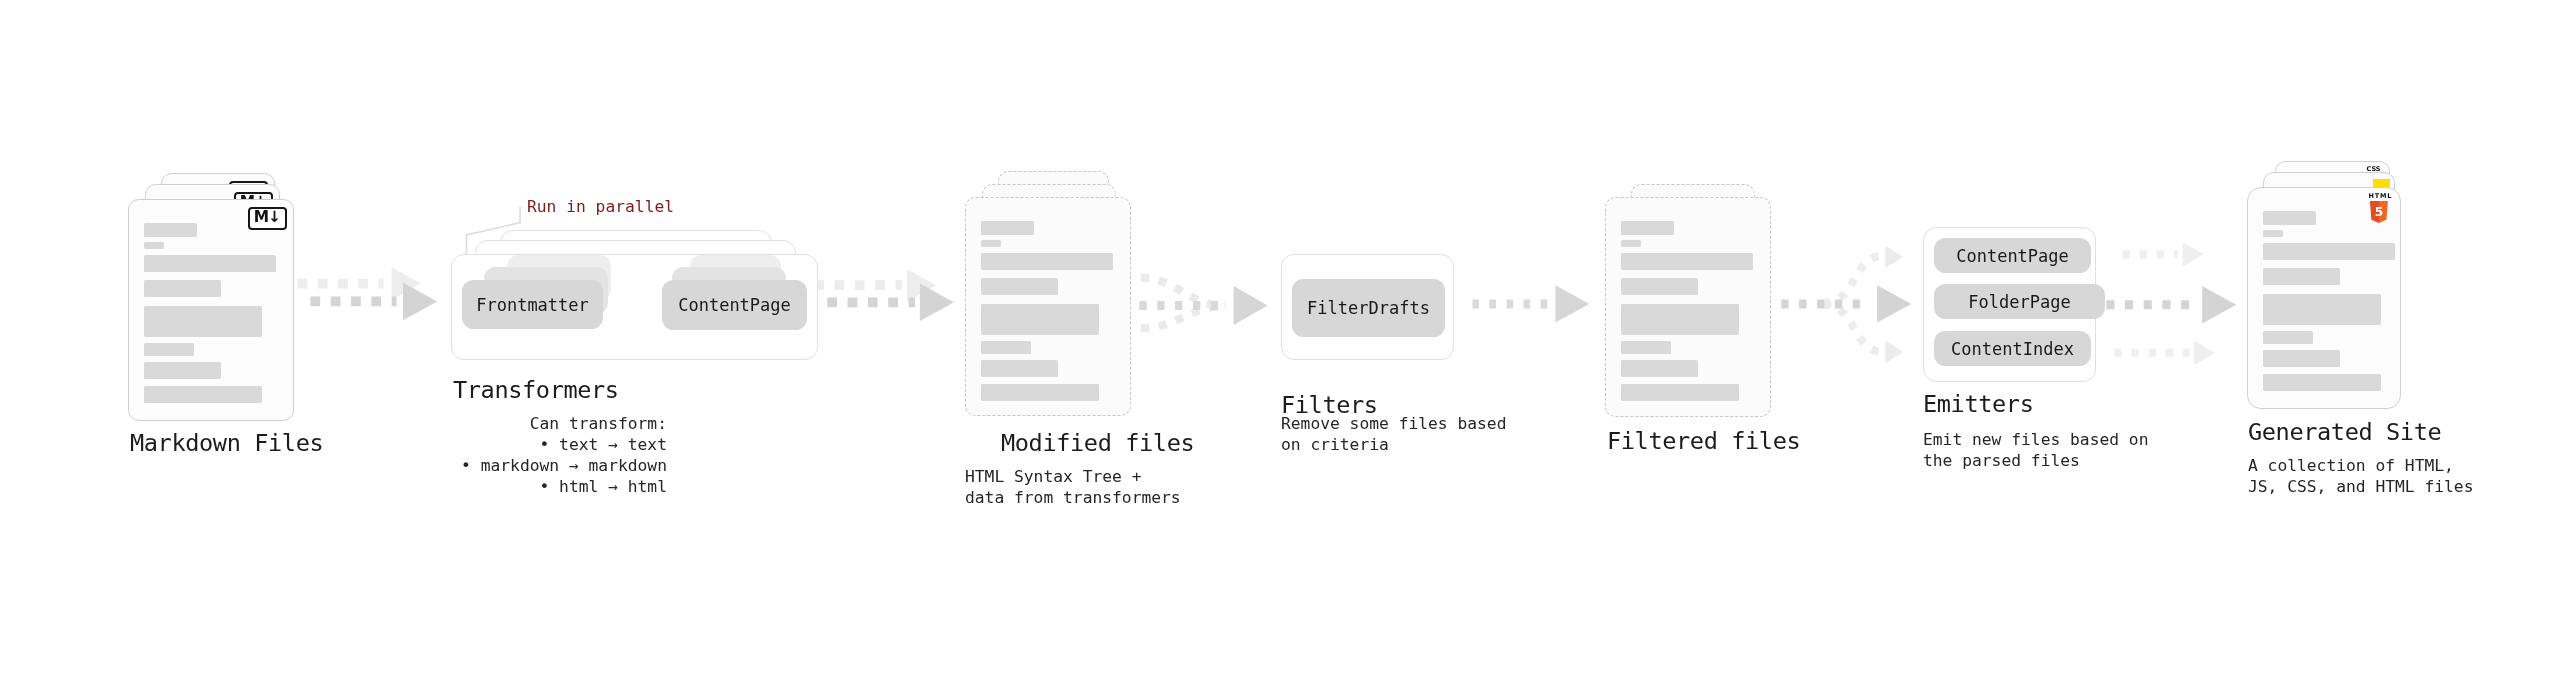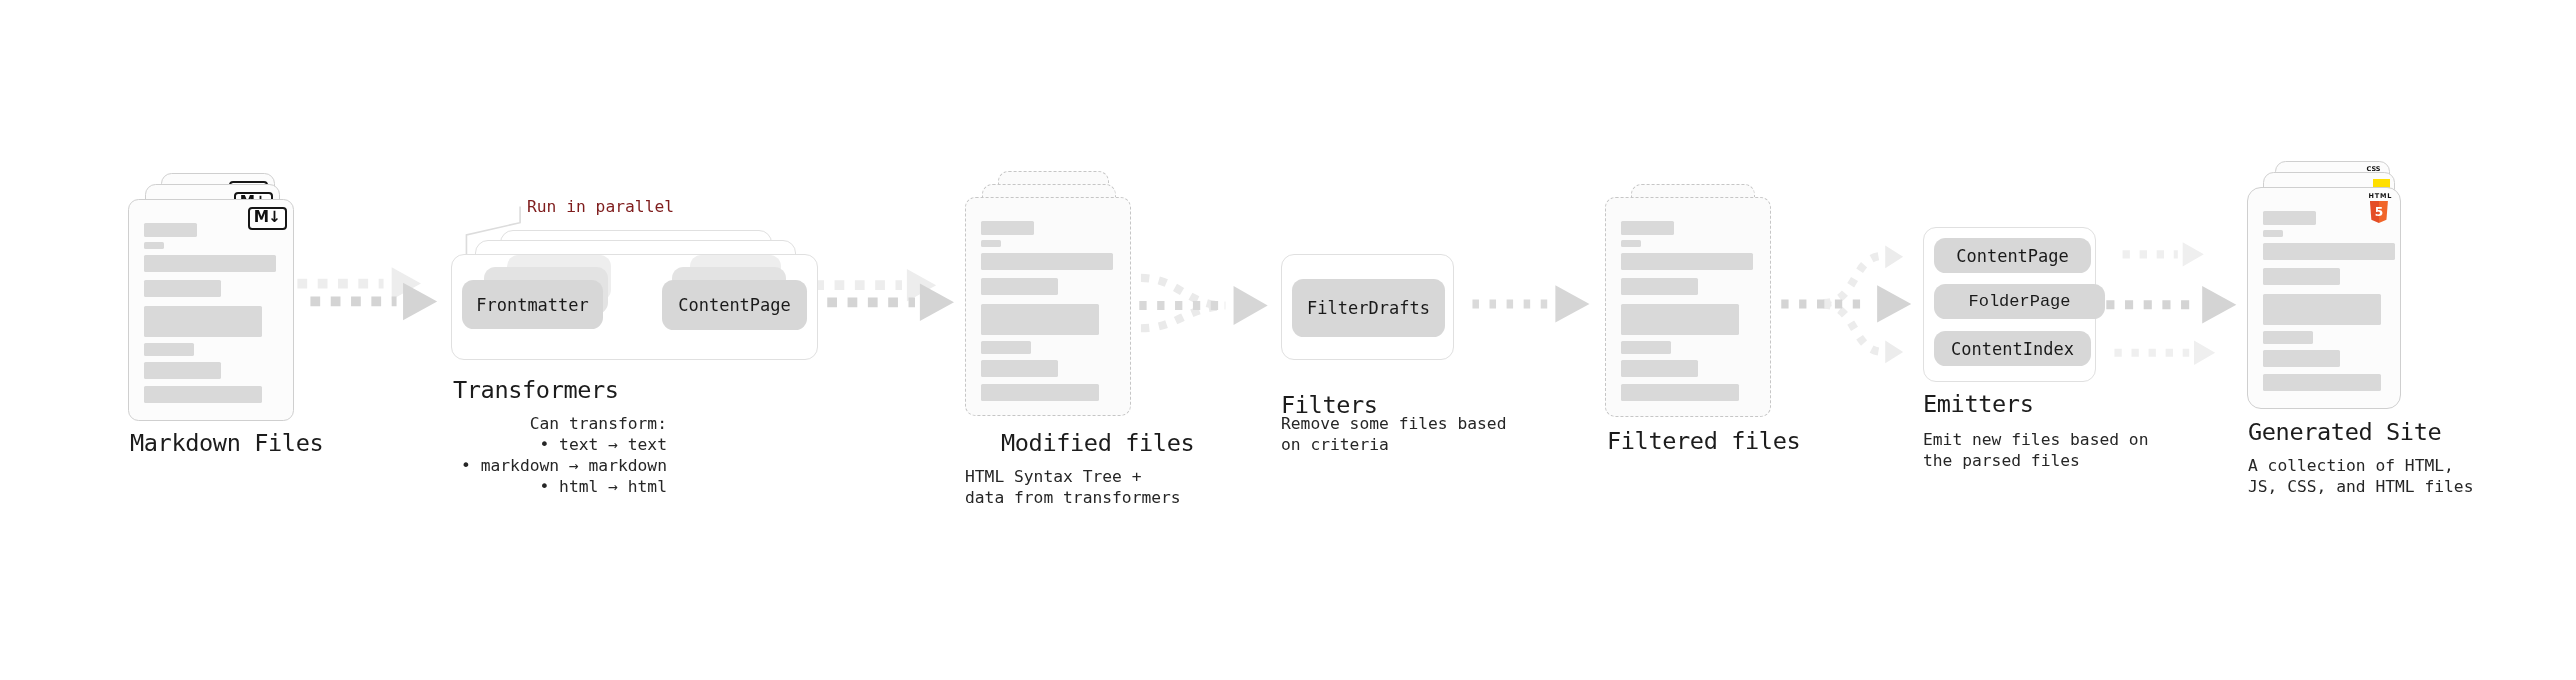"FolderPage" div.pill { font-family: Liberation Mono, monospace -> none }
